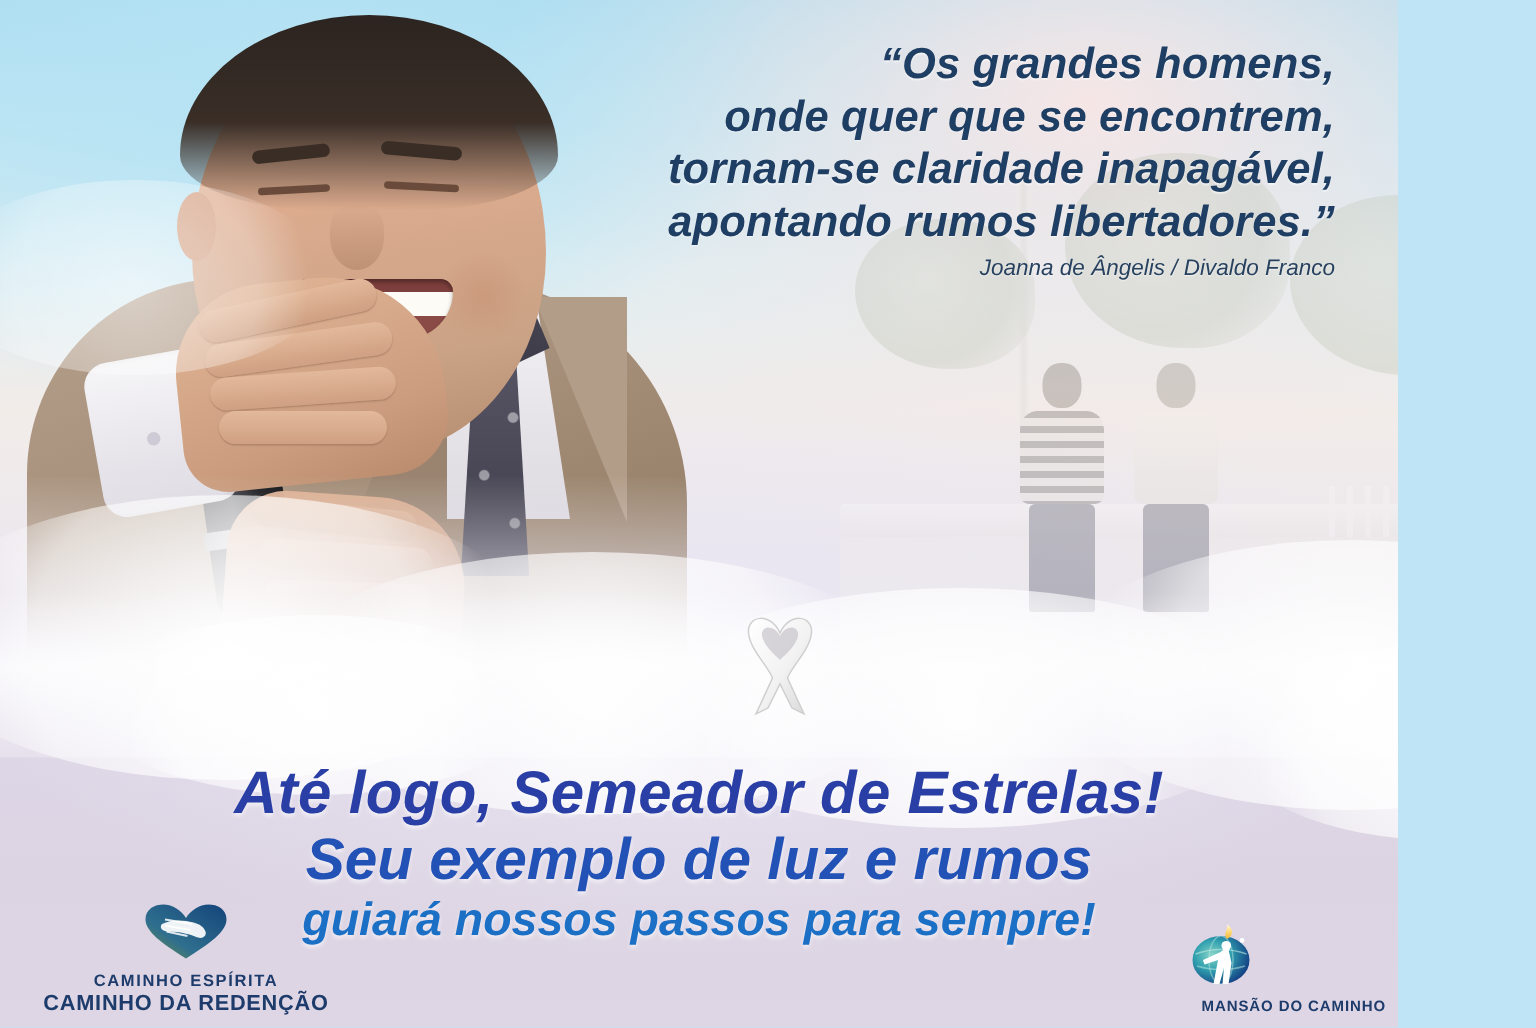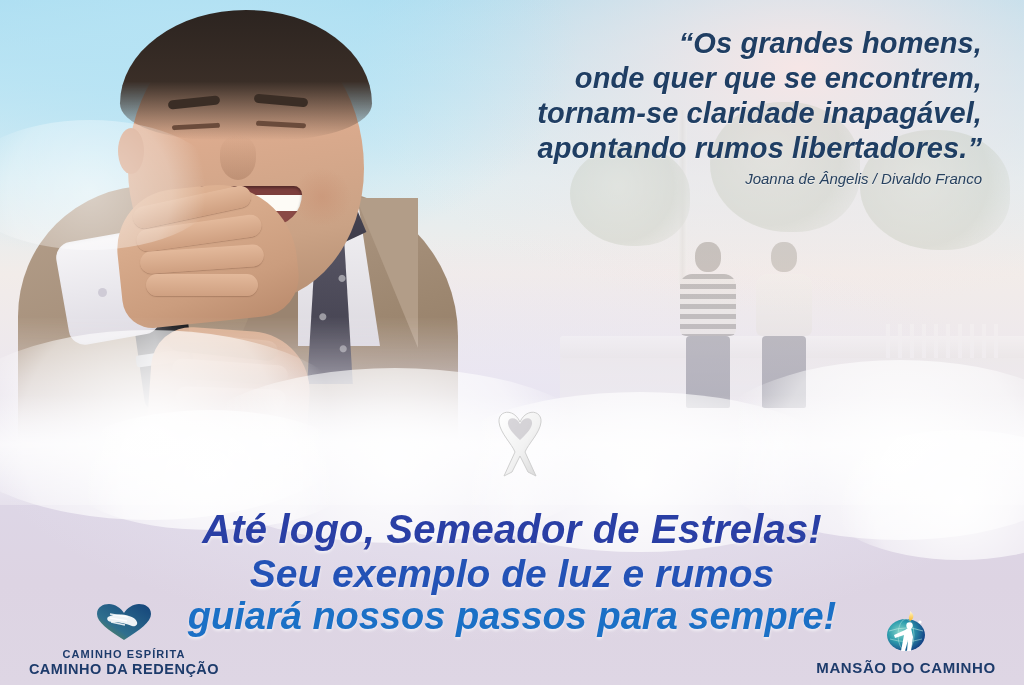"“Os grandes homens," #poster { width: 1024px -> 932px }
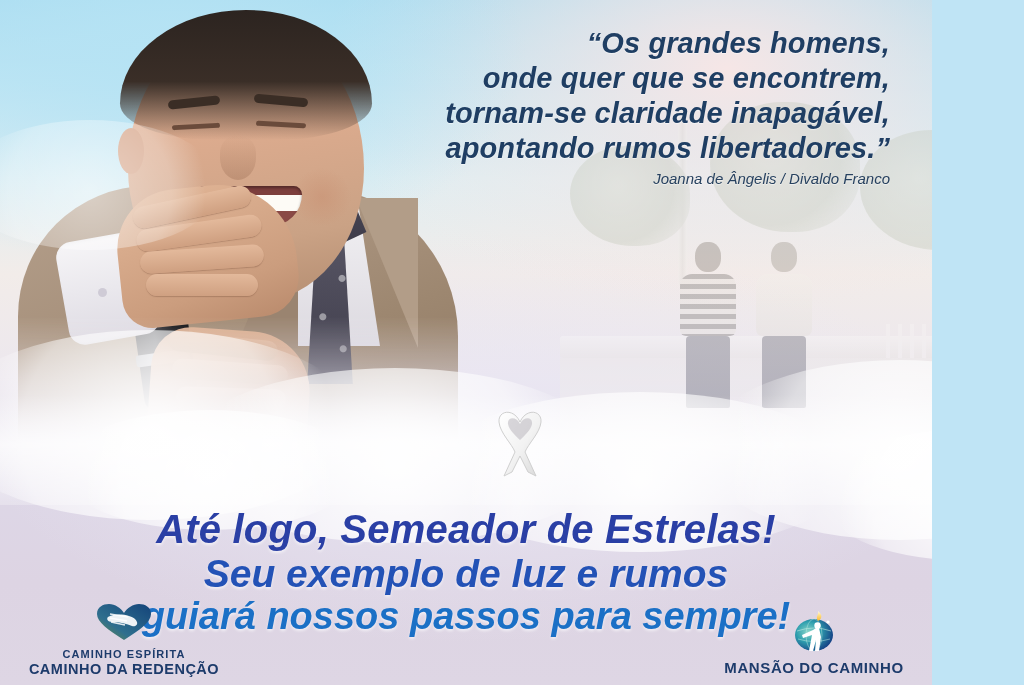"guiará nossos passos para sempre!" .hl-3 { font-size: 38px -> 31px }
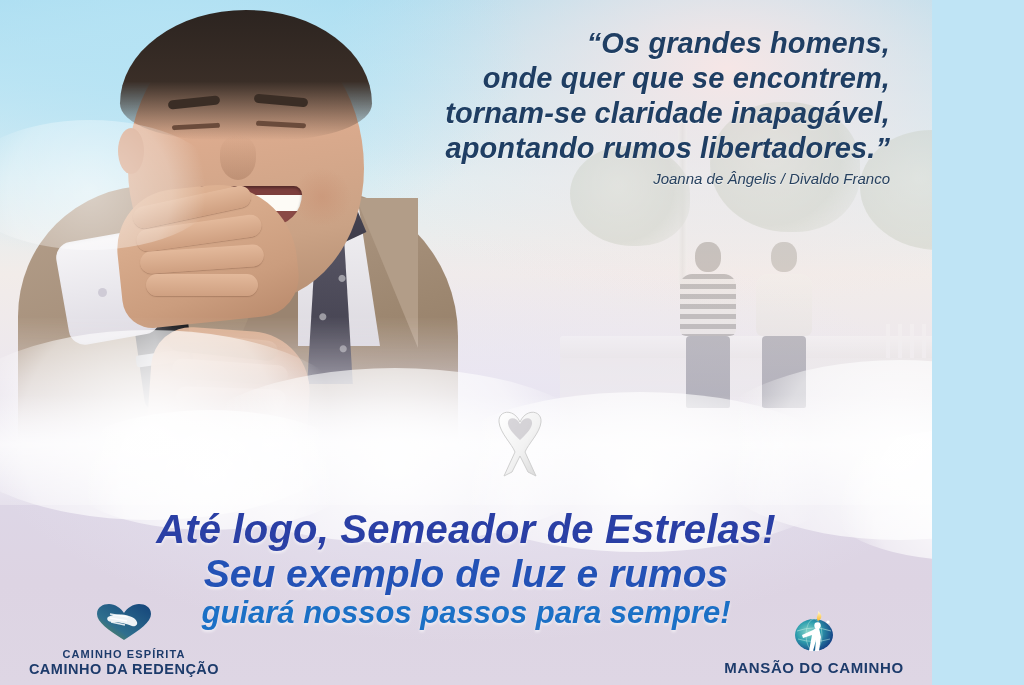"MANSÃO DO CAMINHO" .logo-t-single { font-size: 15px -> 10px; text-align: none -> right }
